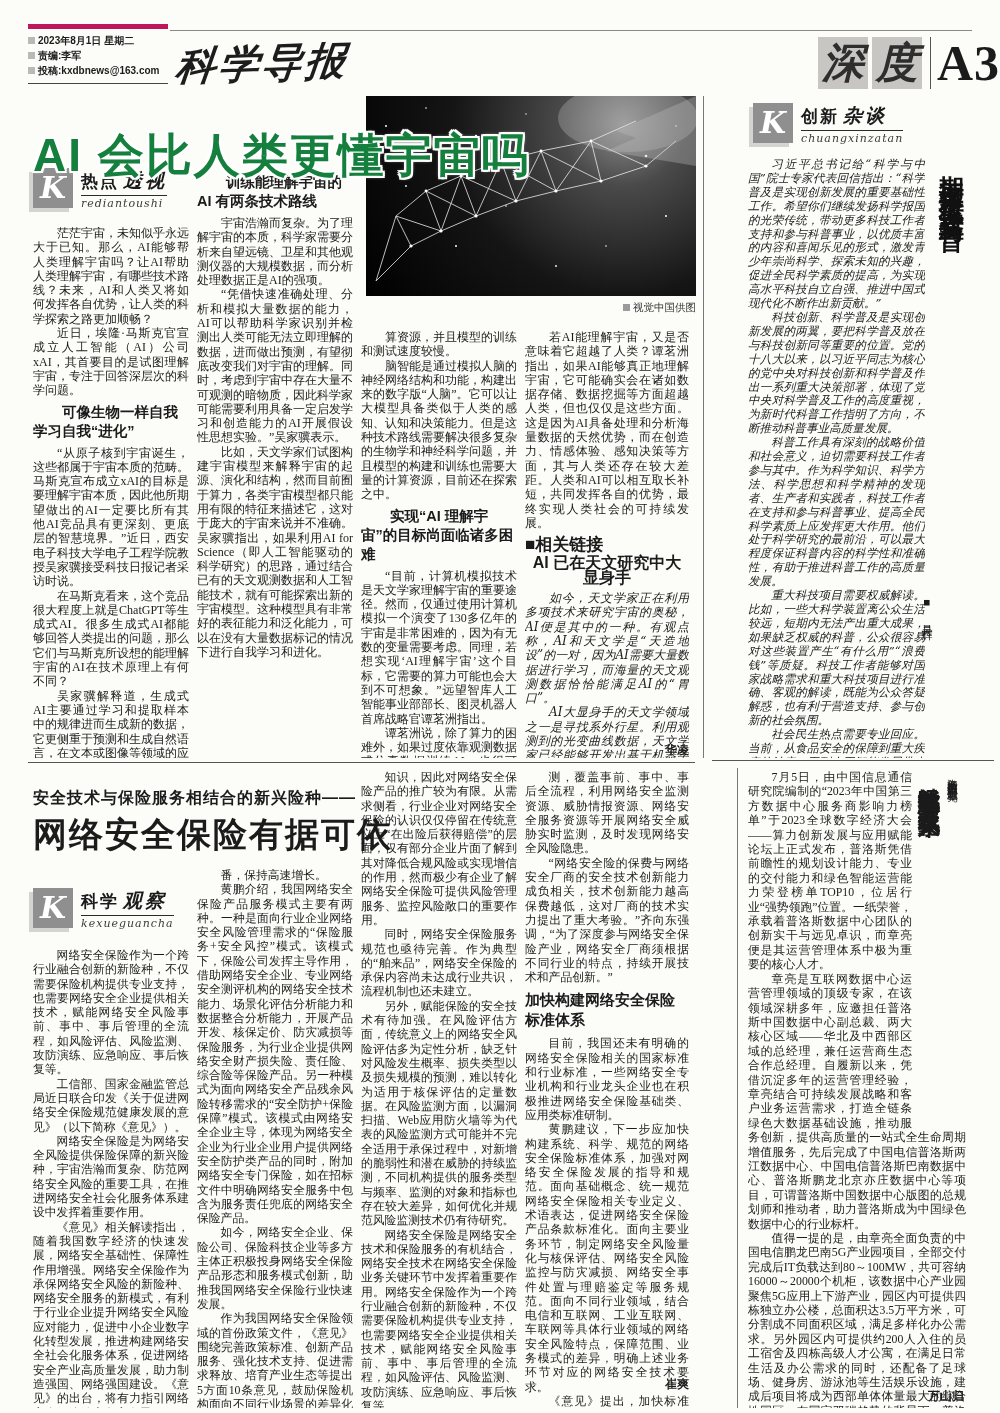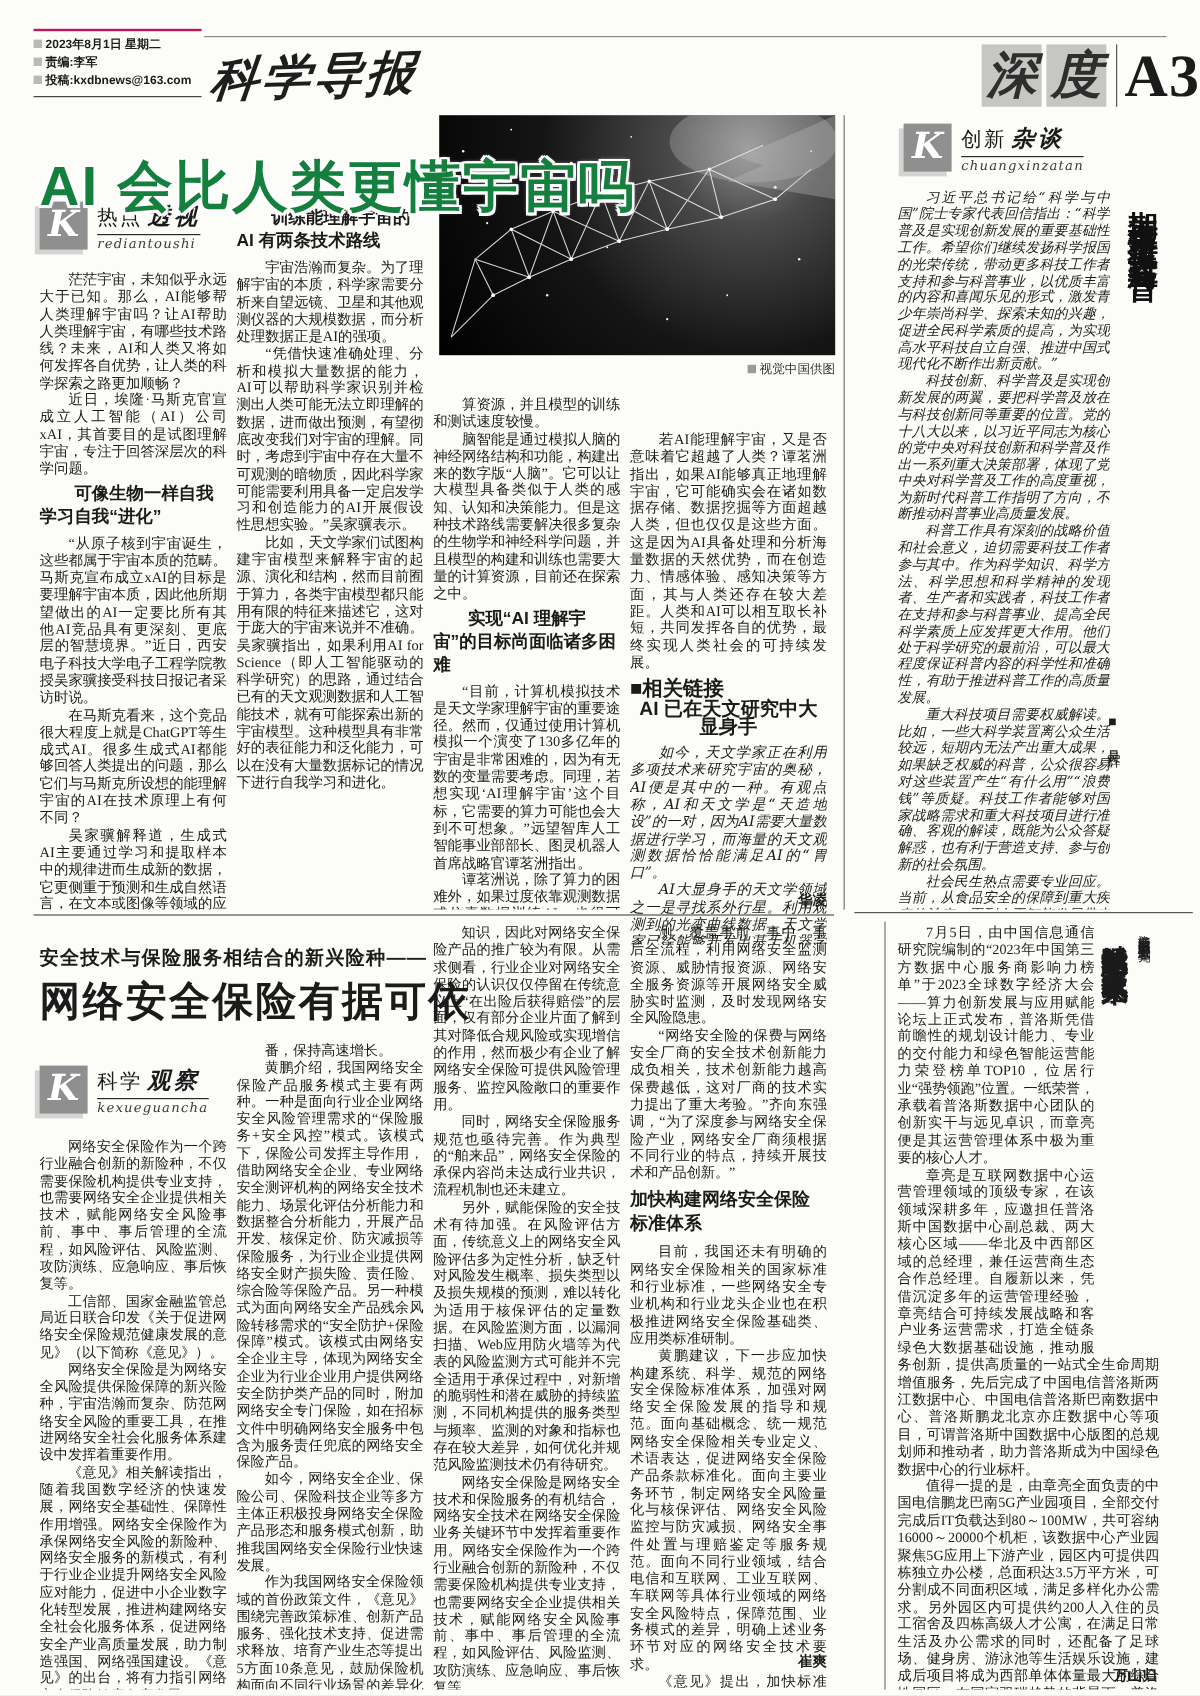"2023年8月1日 星期二" .info-box { border-top: 2px solid #be185d -> 5px solid #be185d }
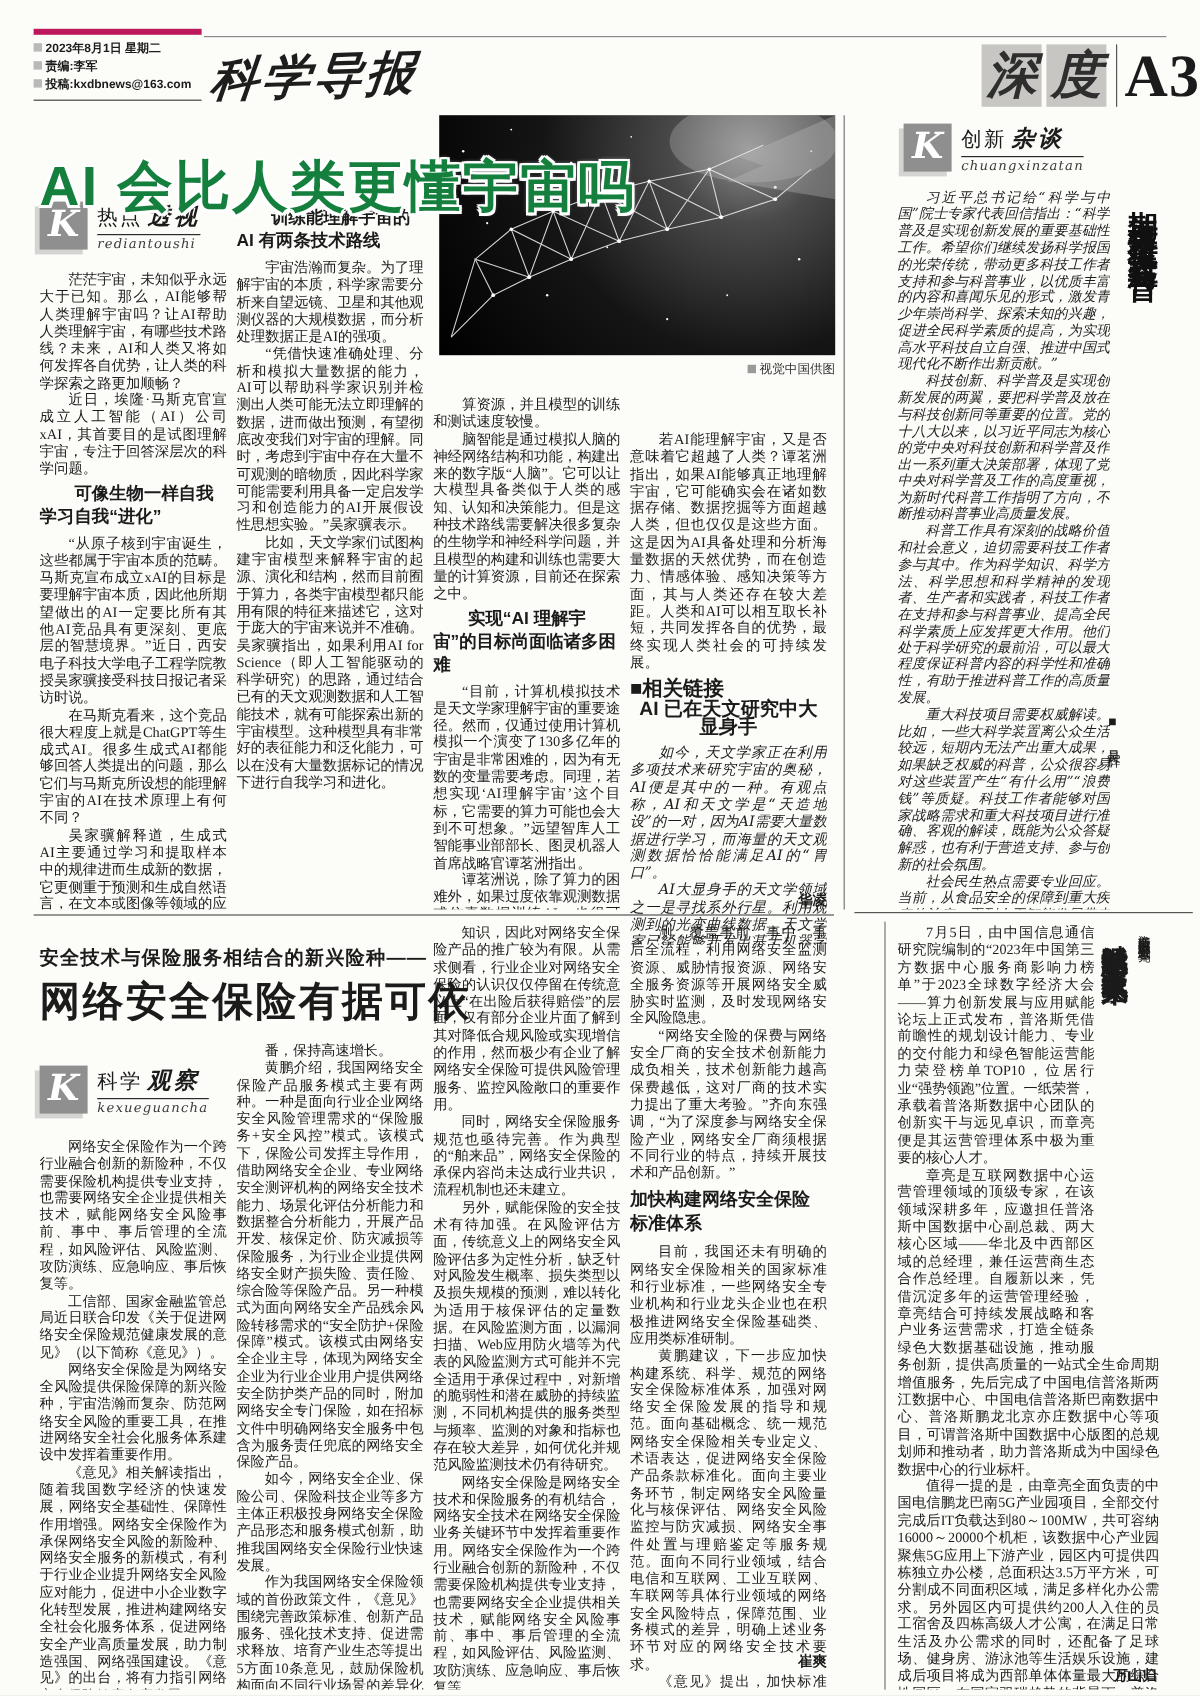"创新" .bt-bold { font-weight: normal -> bold }
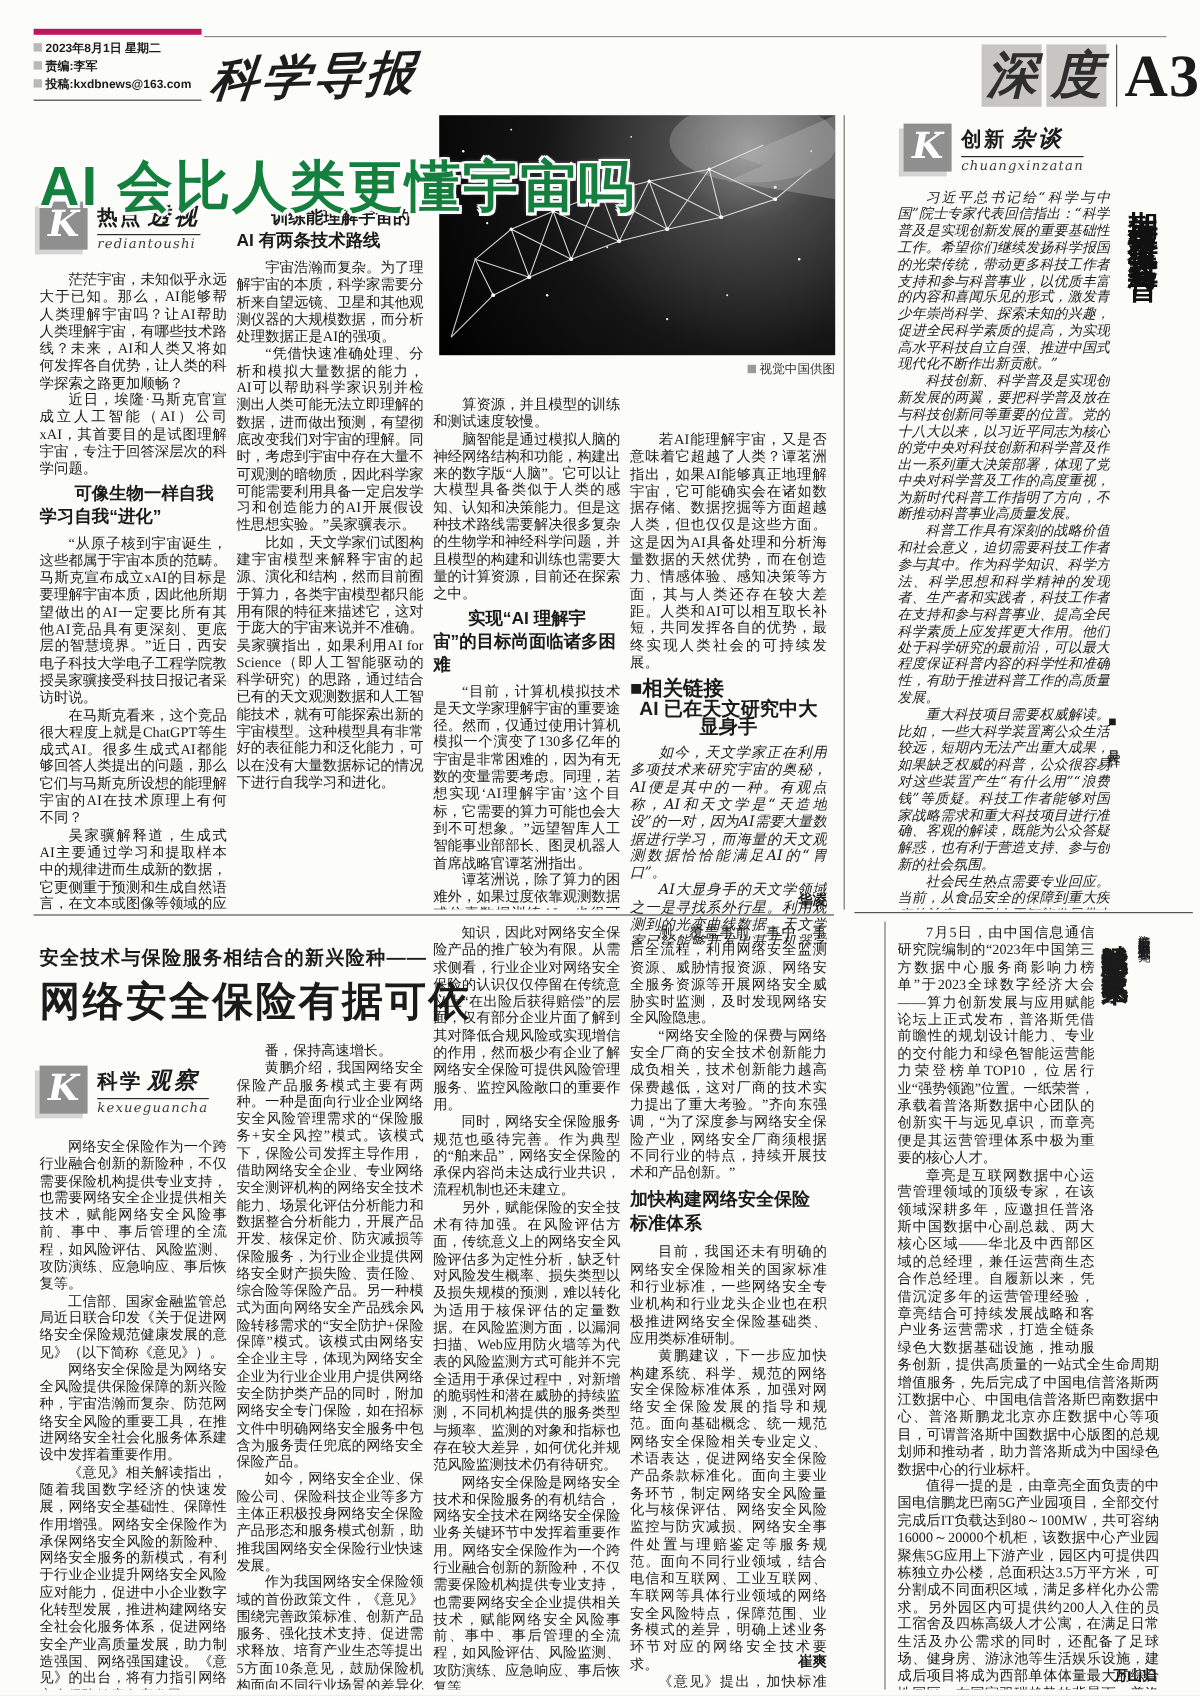"若AI能理解宇宙，又是否意味着它超越了人类？谭茗洲指出，如果AI能够真正地理解宇" div.col { margin-top: 29px -> none }
